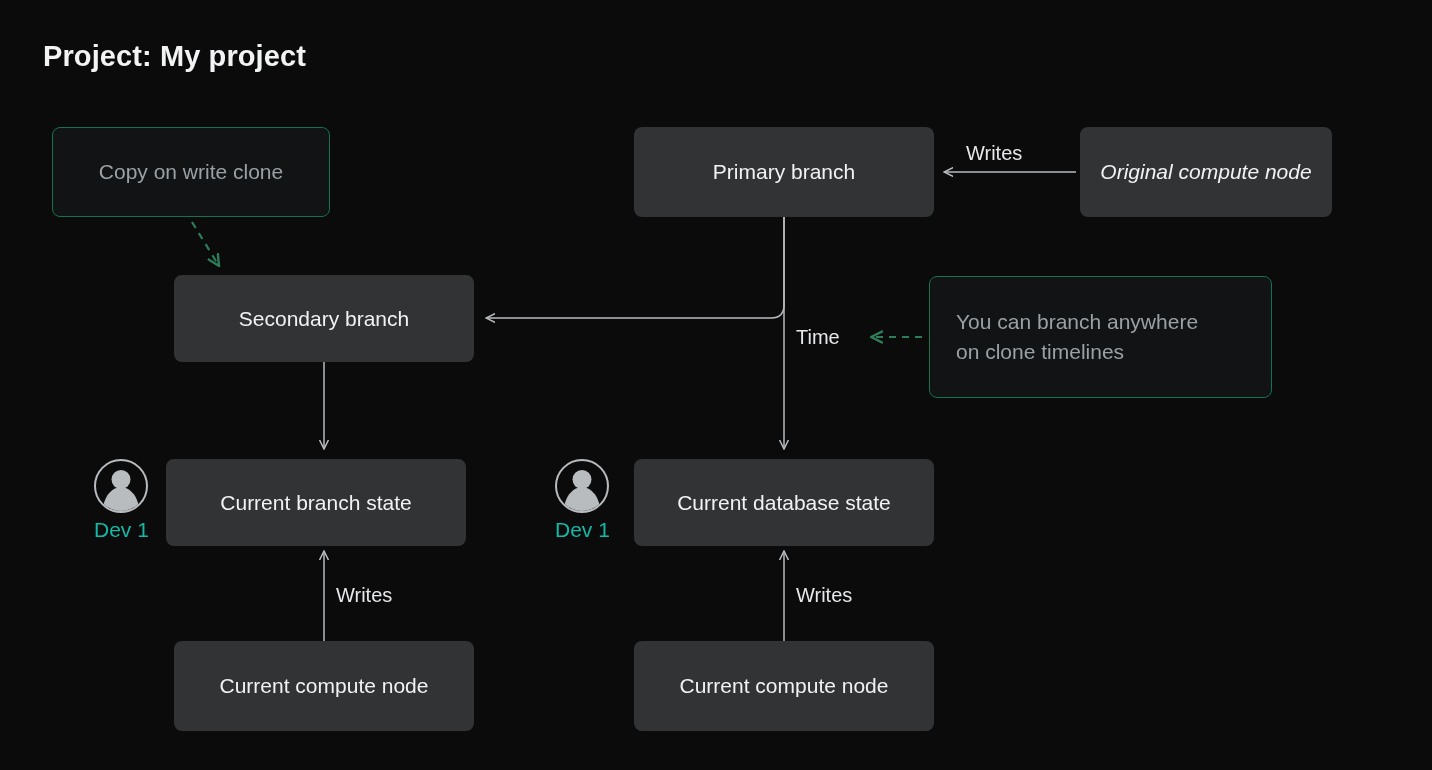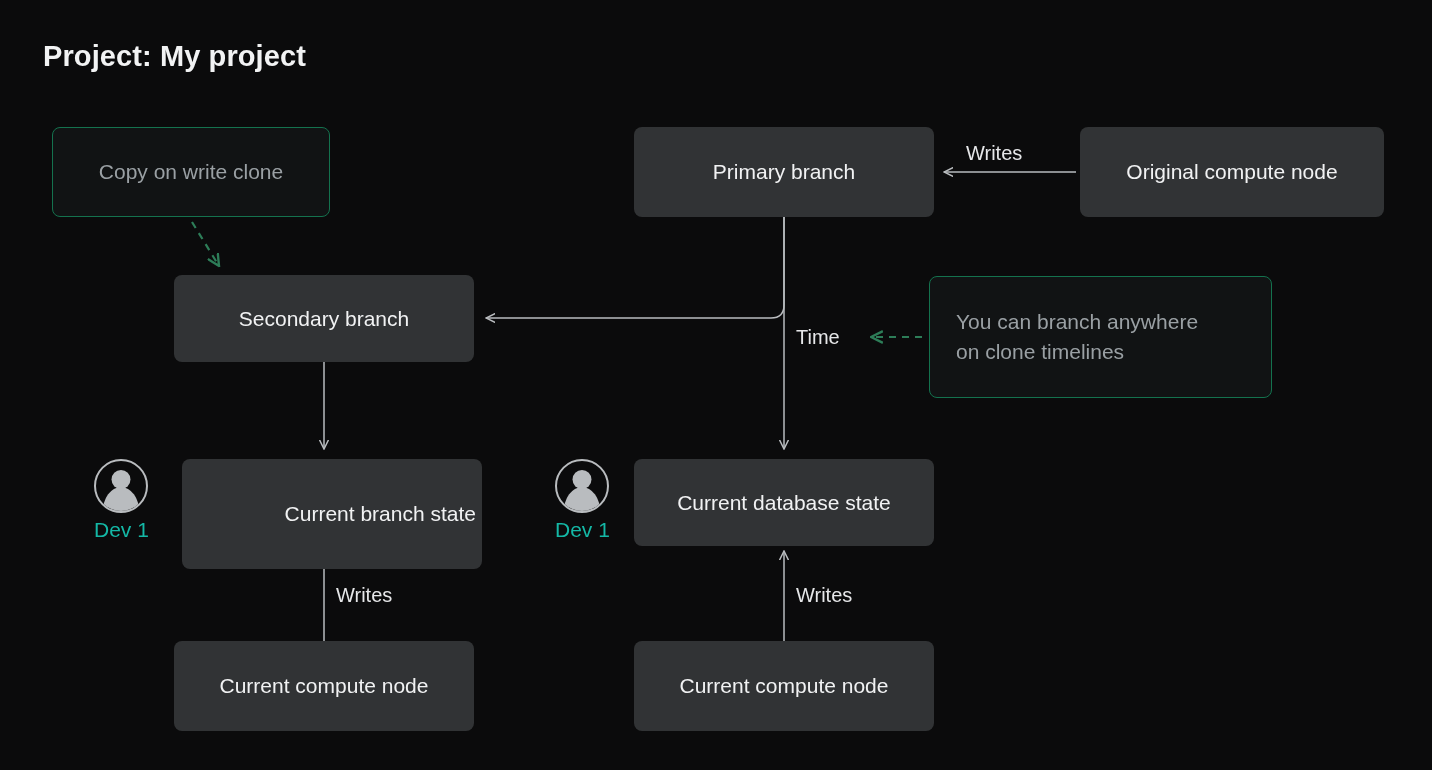"Primary branch" .node { padding: 0 6px -> 0 14px }
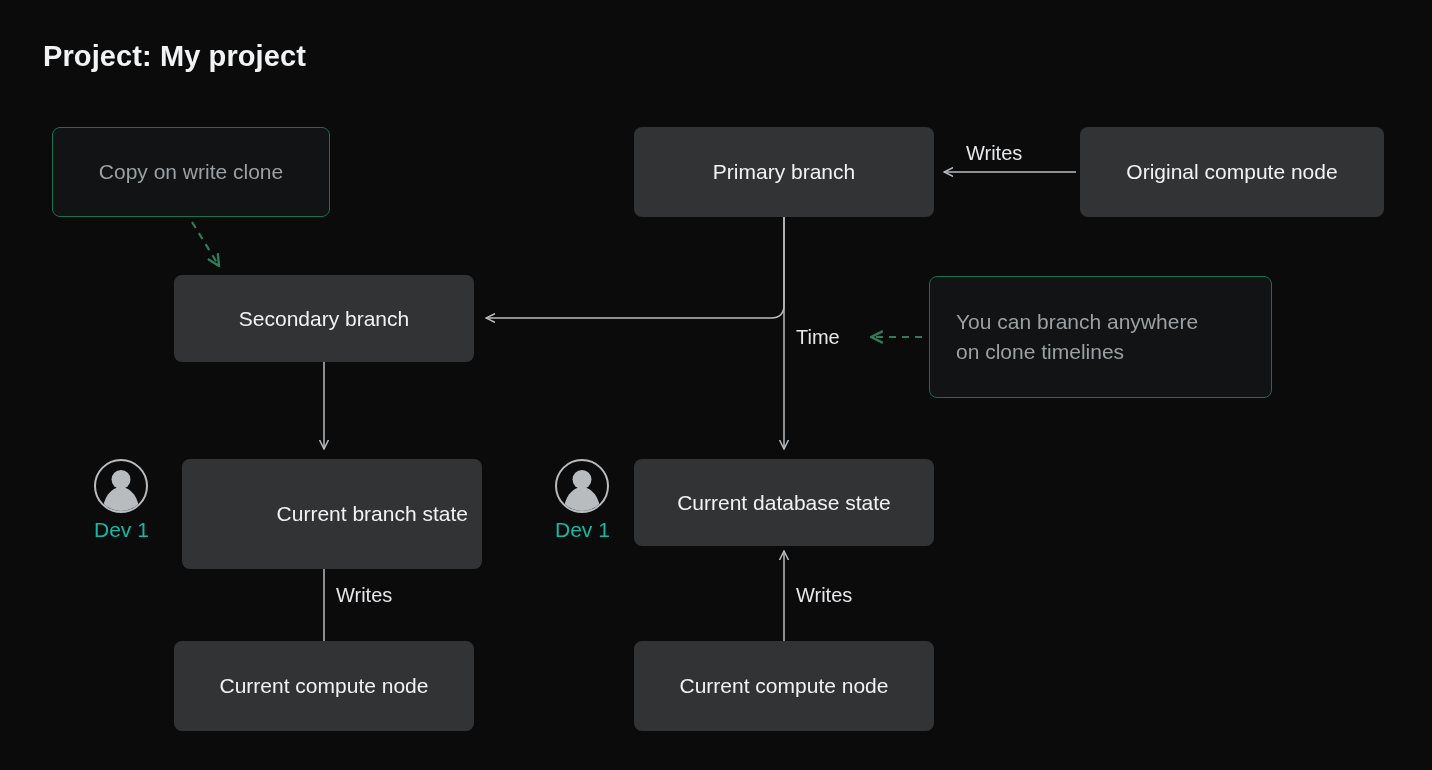"Original compute node" div.node { font-style: none -> italic; width: 304px -> 252px }
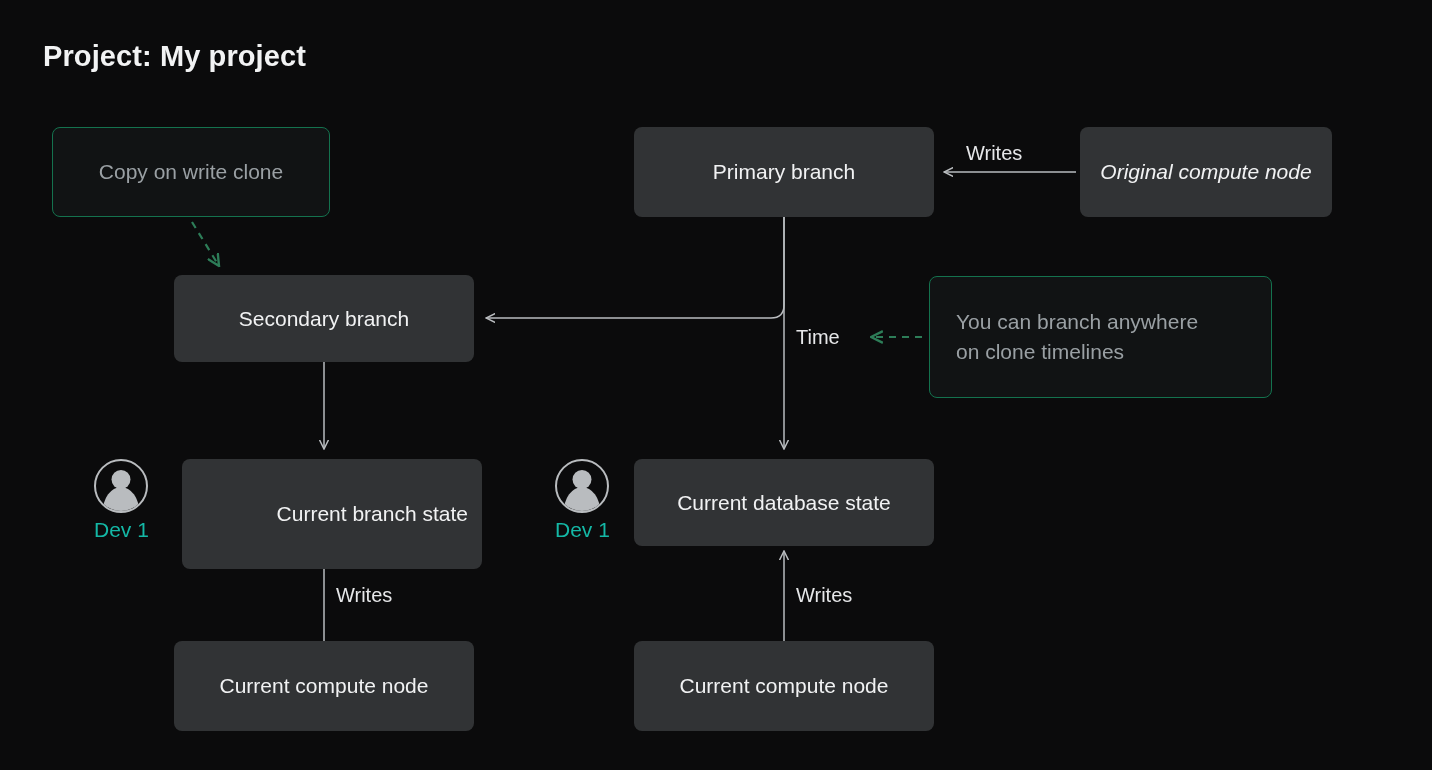"Current branch state" div.node { height: 110px -> 87px; justify-content: flex-end -> none; left: 182px -> 166px }
